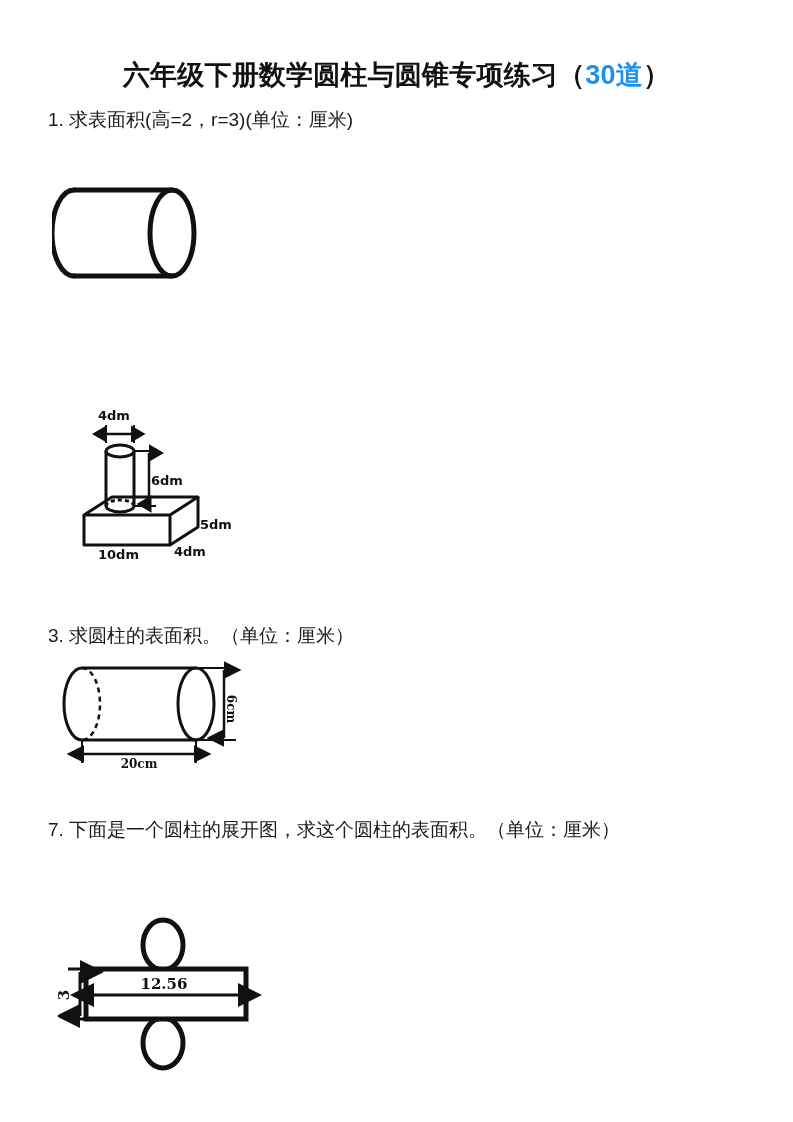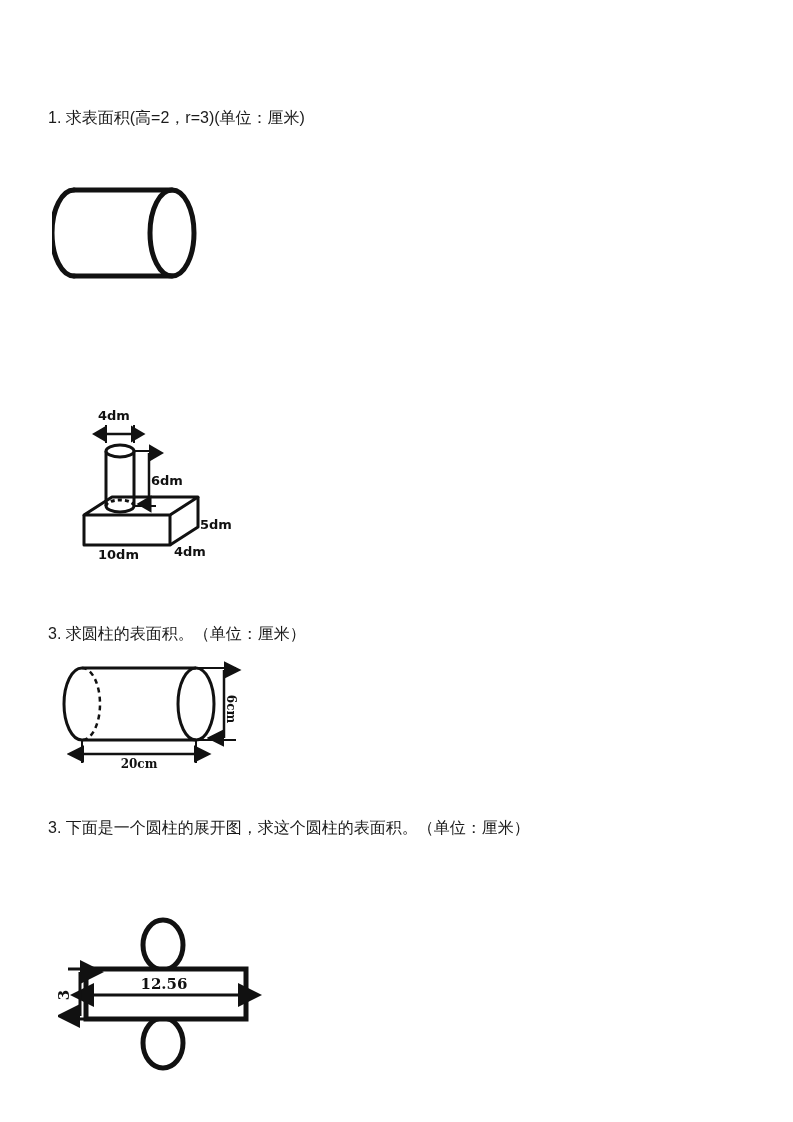"六年级下册数学圆柱与圆锥专项练习（30道）" div.doc-title { html: none -> <div> <span>六年级下册数学圆柱与圆锥专项练习</span><span>（</span><span>30道</span><span>）</span> </div> }
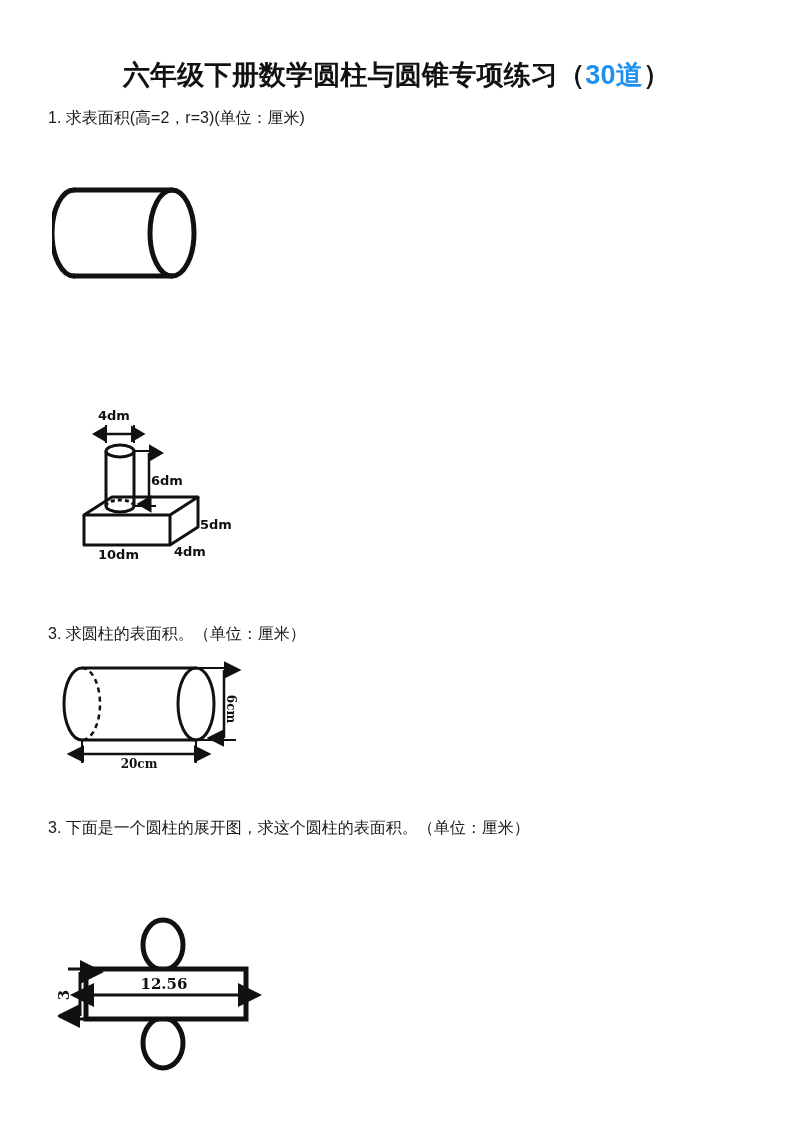"1. 求表面积(高=2，r=3)(单位：厘米)" .q-text { font-size: 16px -> 19px }
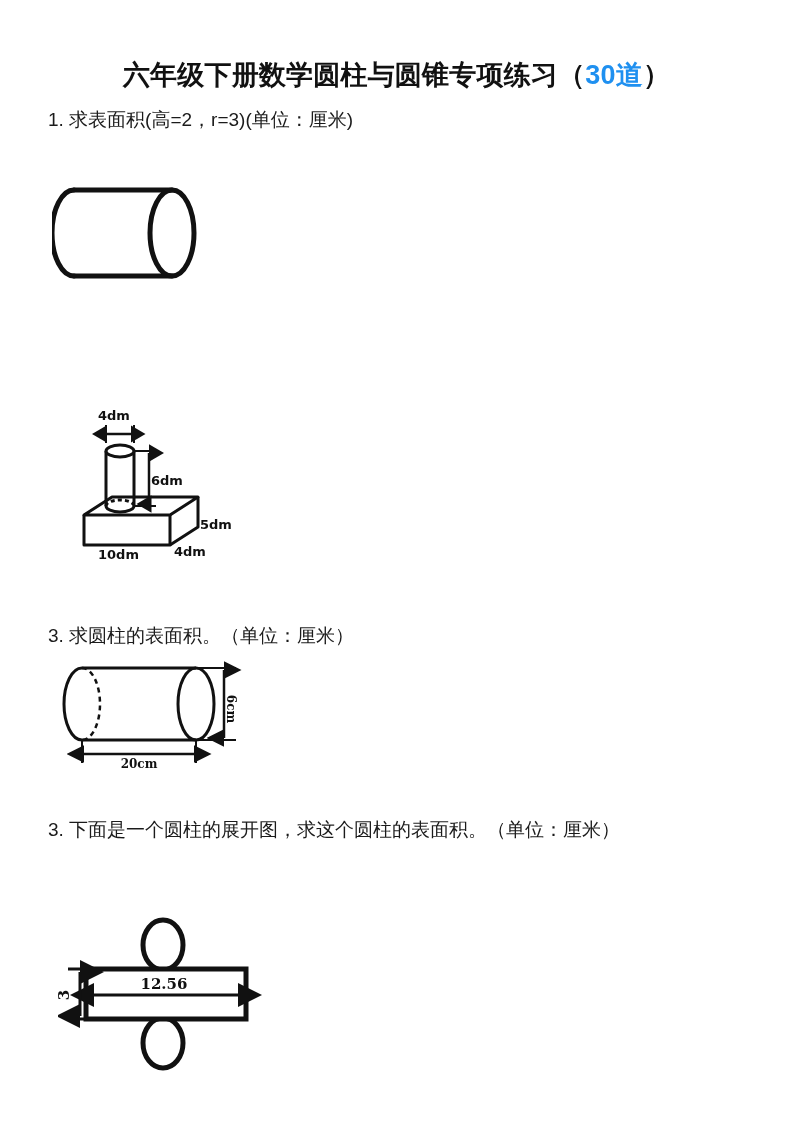"3. 下面是一个圆柱的展开图，求这个圆柱的表面积。（单位：厘米）" div.q-text { text: 3 -> 7 }
